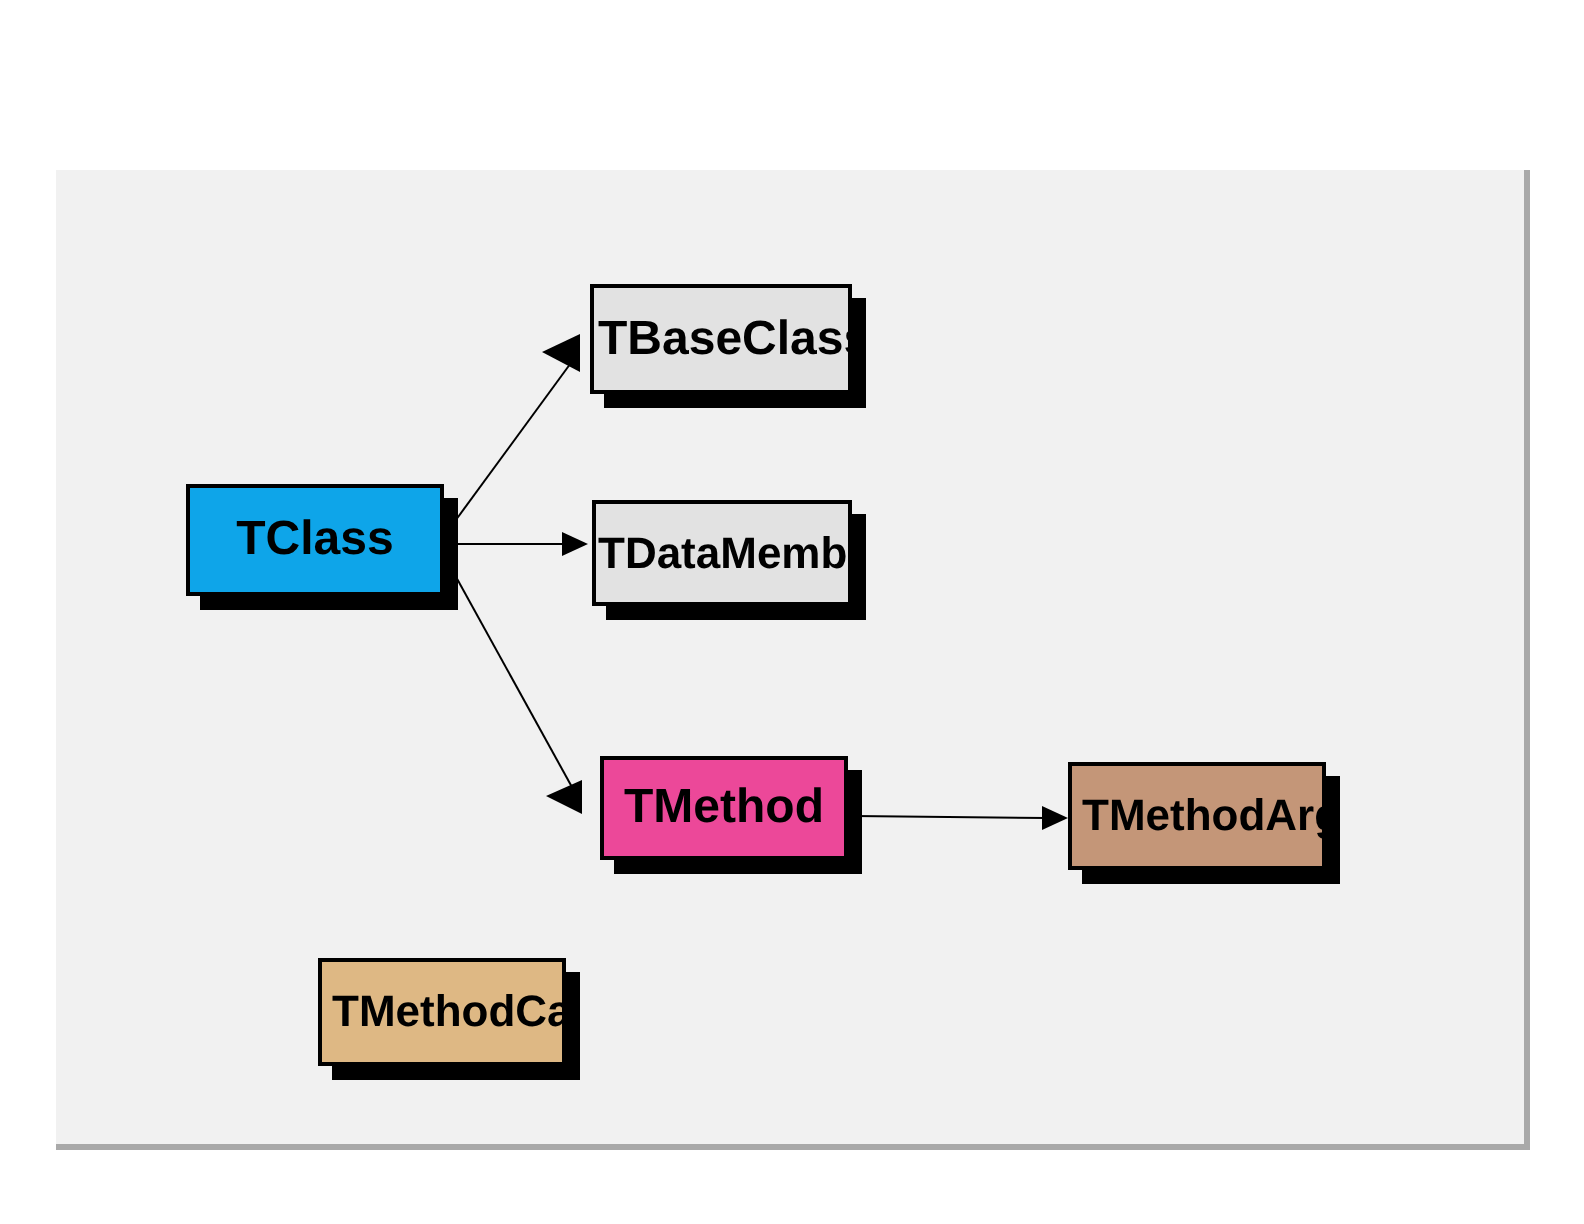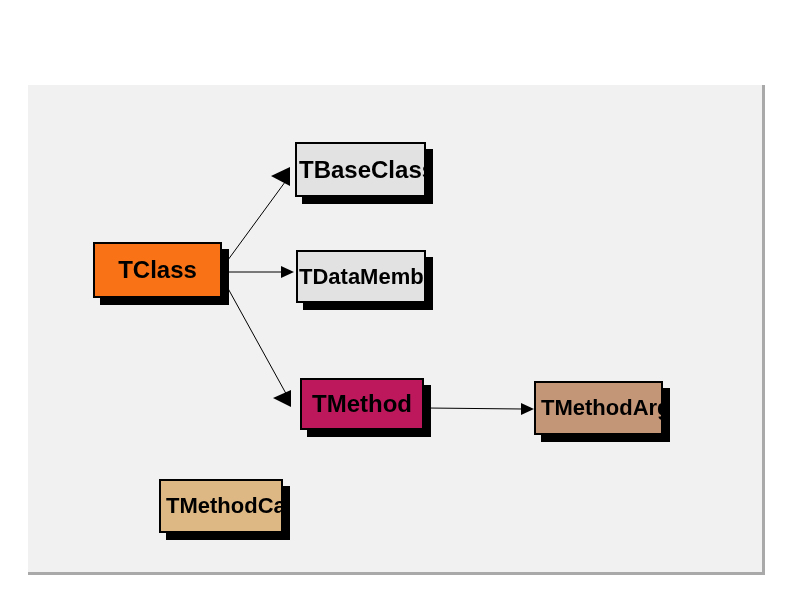"TClass" .node-tclass { background: #f97316 -> #0ea5e9 }
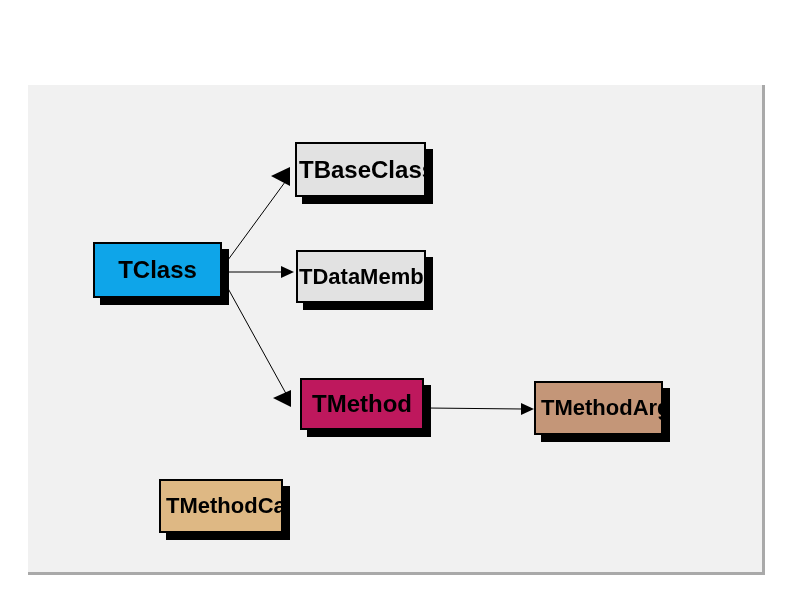"TMethod" .node-tmethod { background: #be185d -> #ec4899 }
